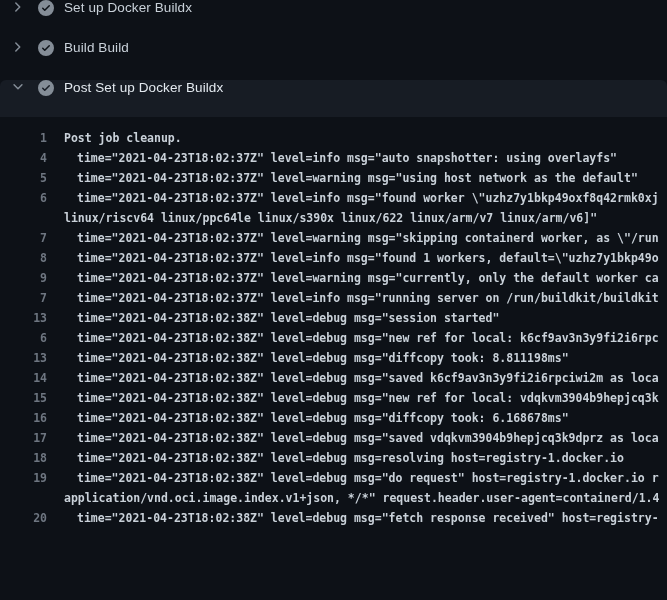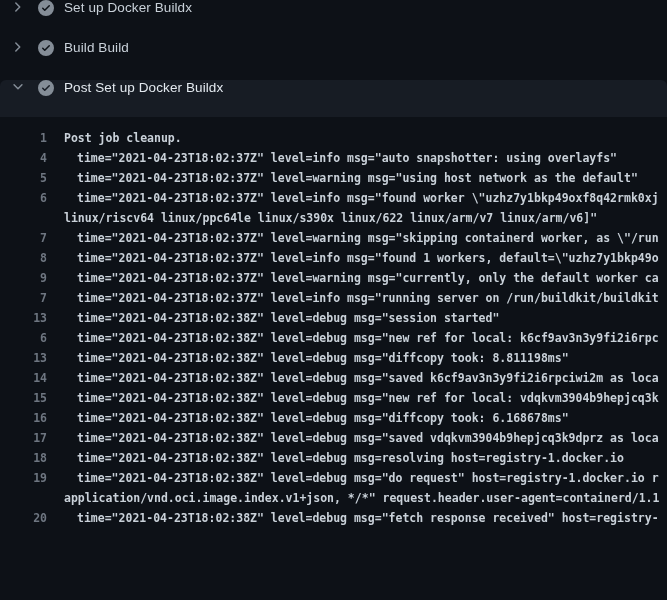"application/vnd.oci.image.index.v1+json," span.lt { text: containerd/1.1 -> containerd/1.4 }
